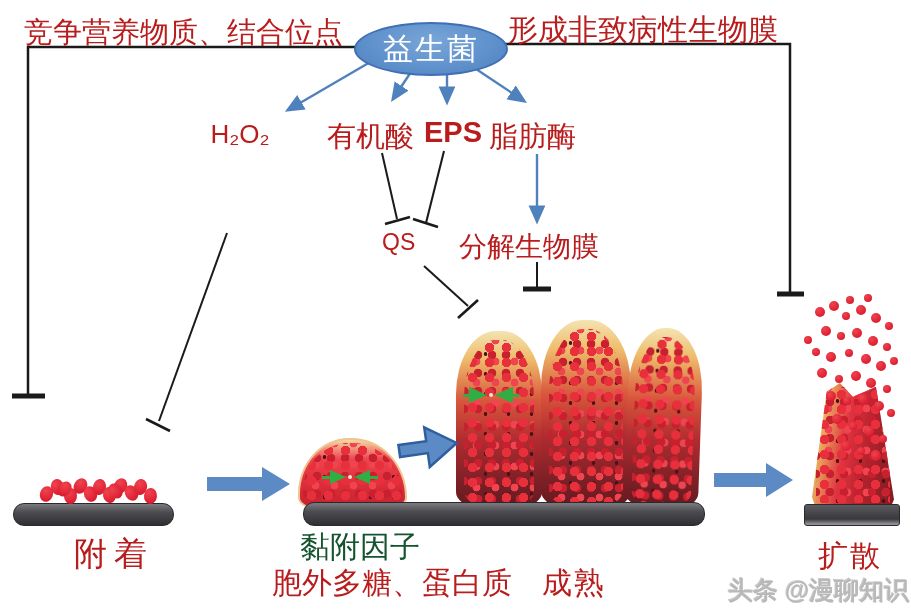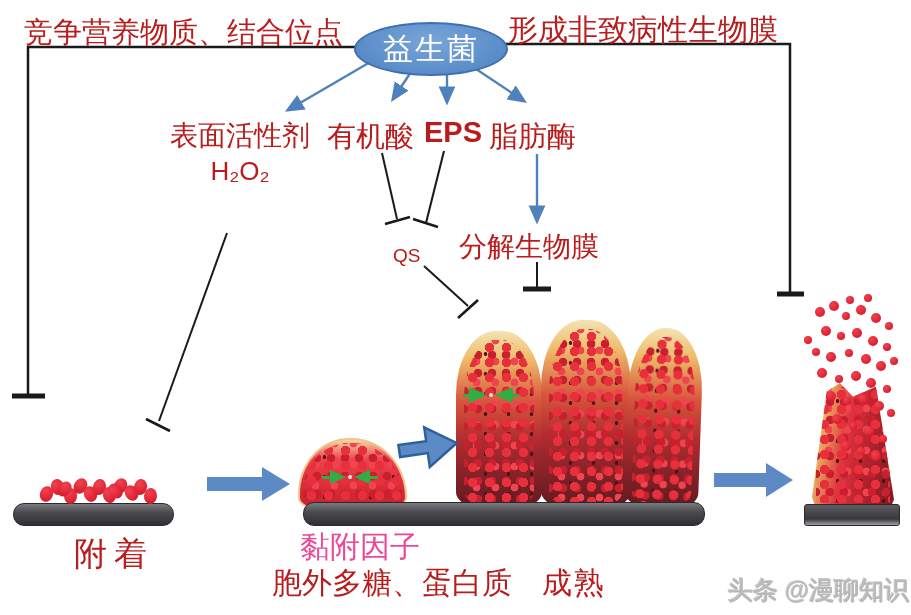"表面活性剂" div.txt { html: <div>表面活性剂</div> -> none }
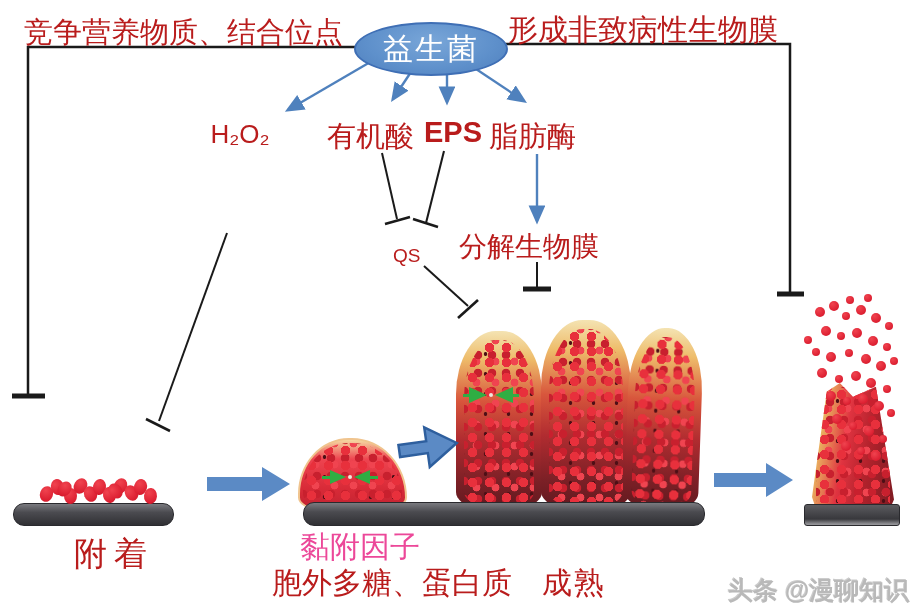"QS" div.abs { font-size: 19px -> 23px; left: 393px -> 382px; margin-top: 16px -> none }
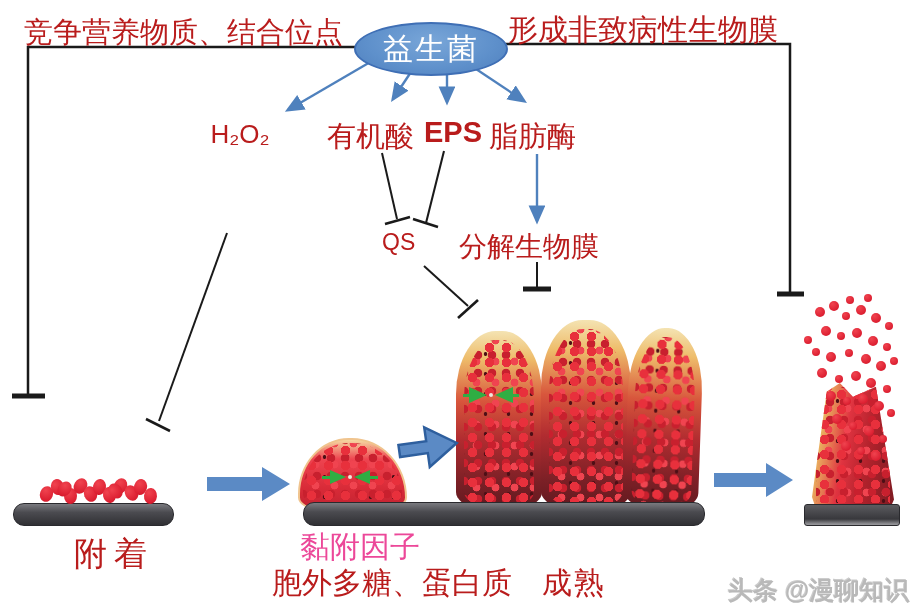"黏附因子" .green { color: #ec4899 -> #14532d }
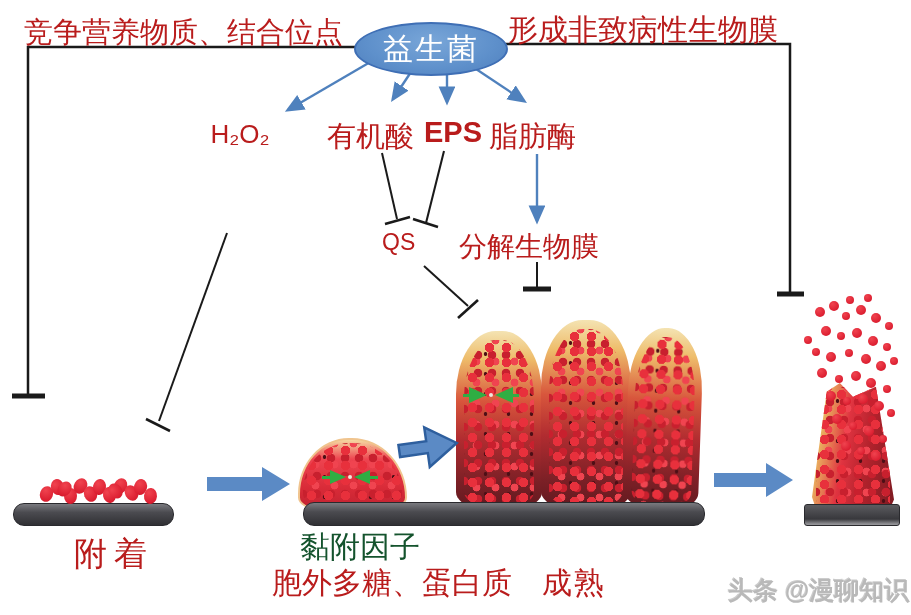"扩散" div.abs { html: none -> <div>扩散</div> }
